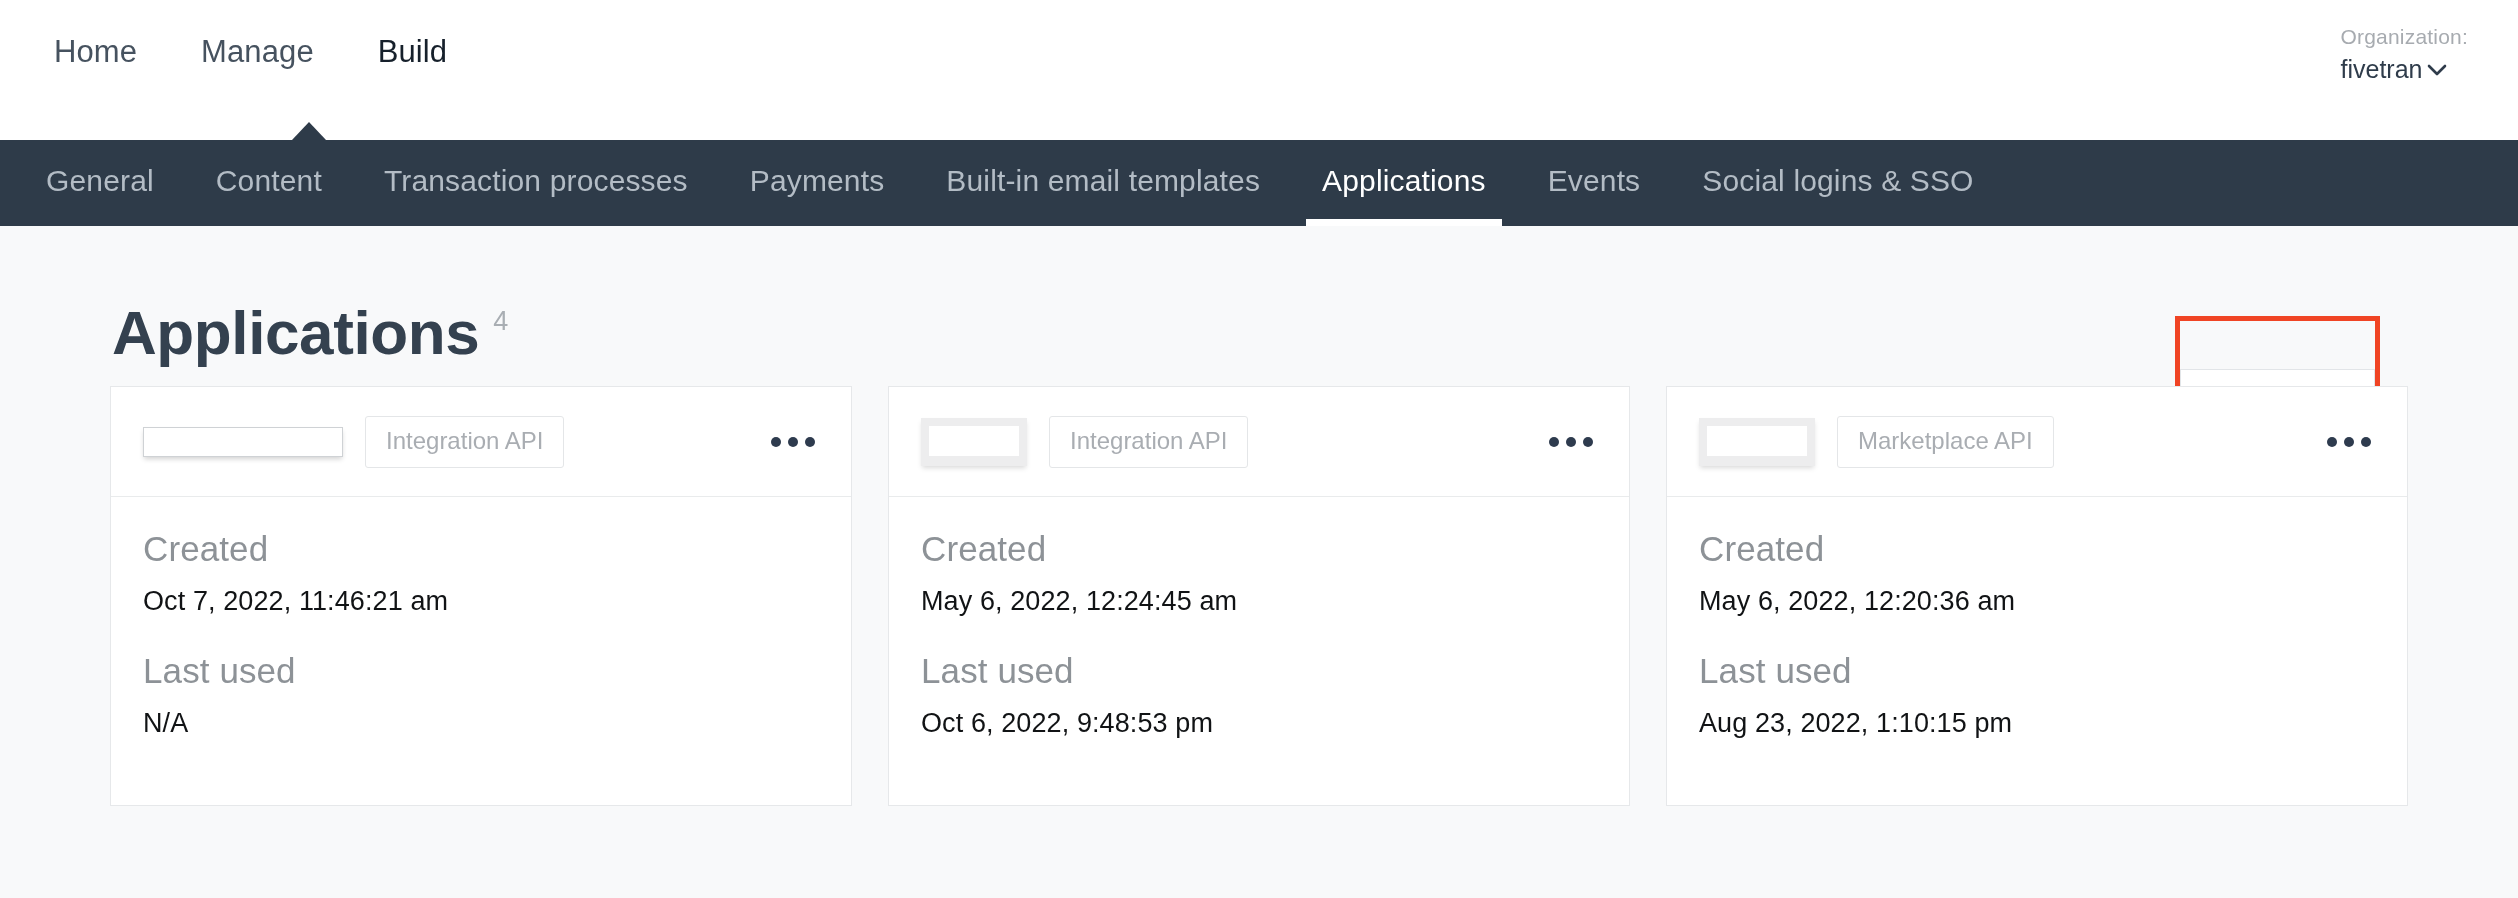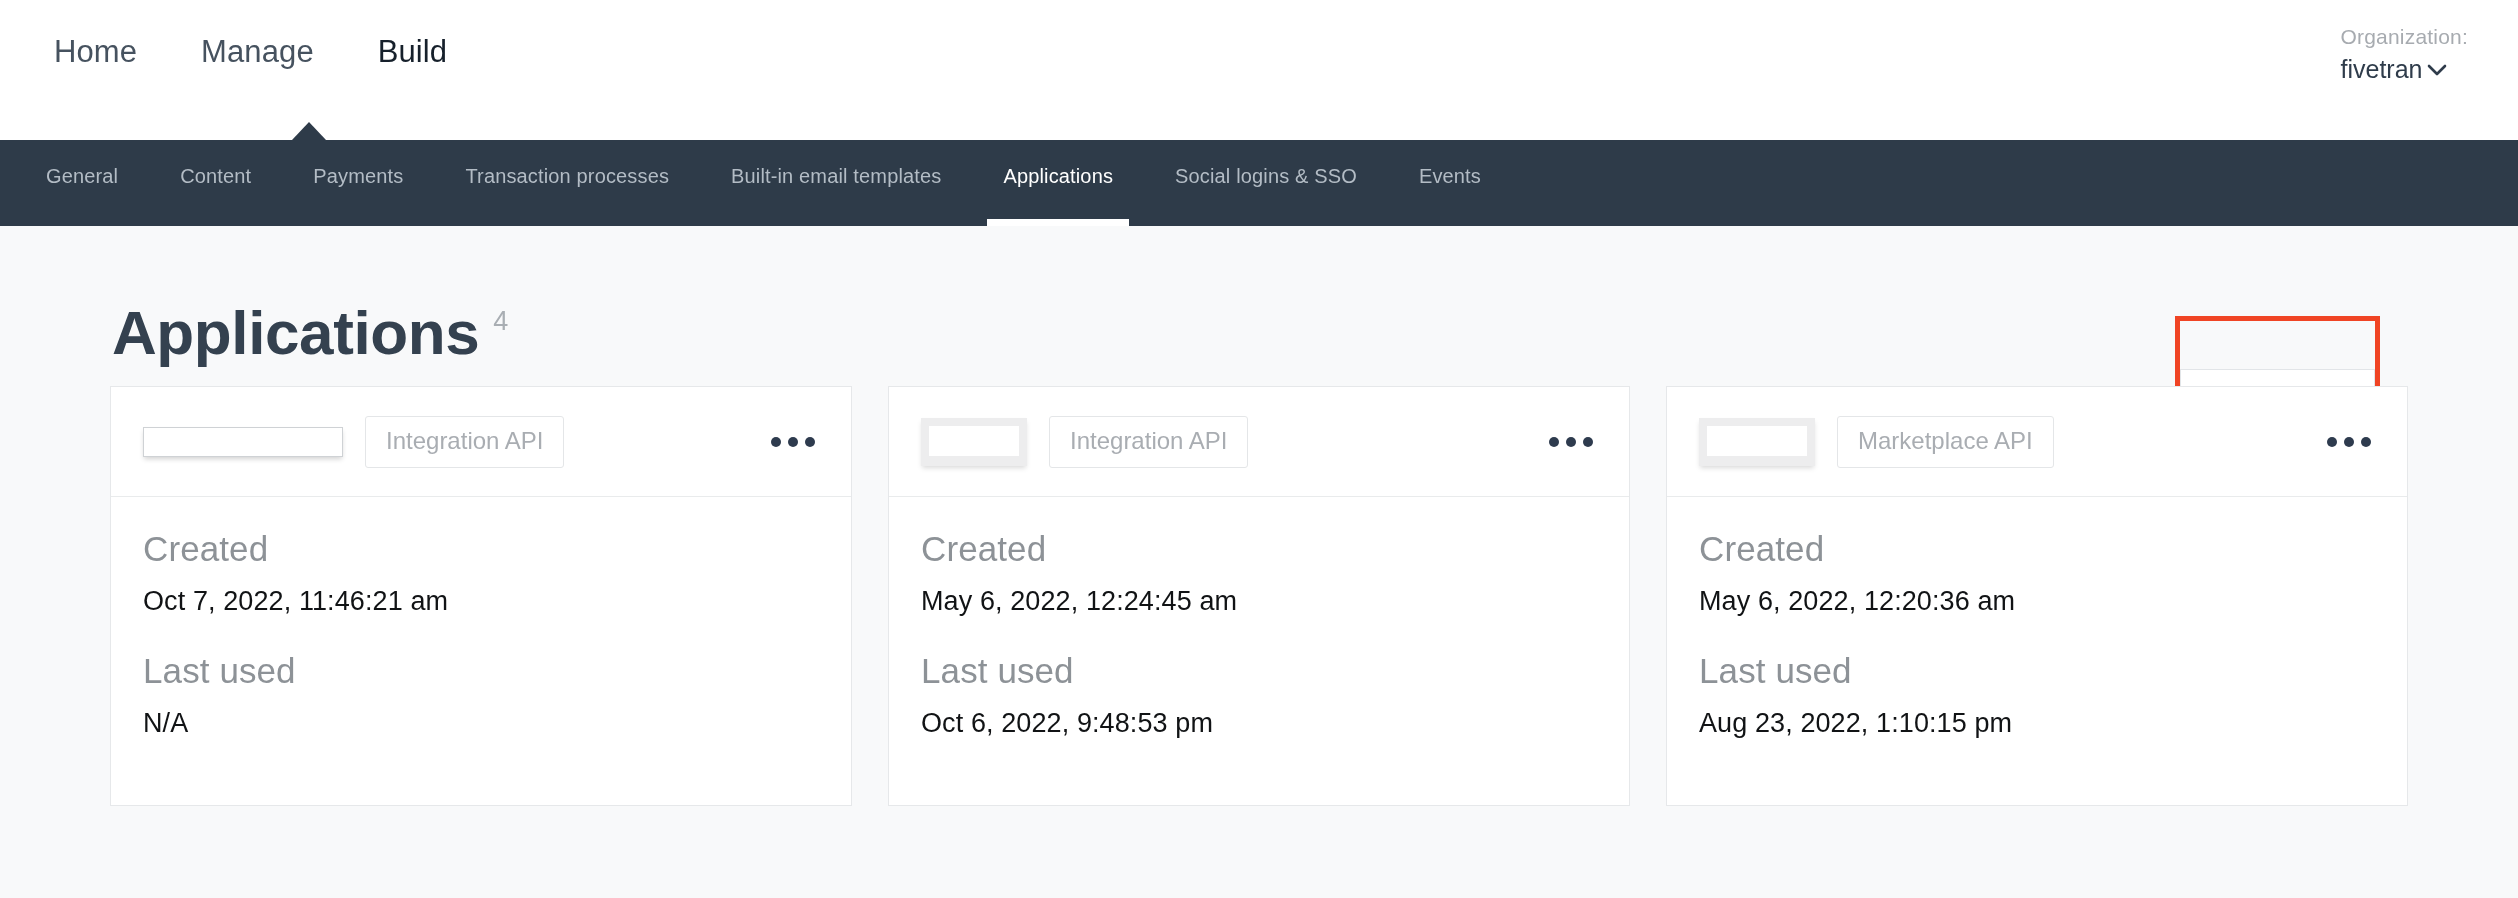"General" .sub-nav-item { font-size: 20px -> 30px }
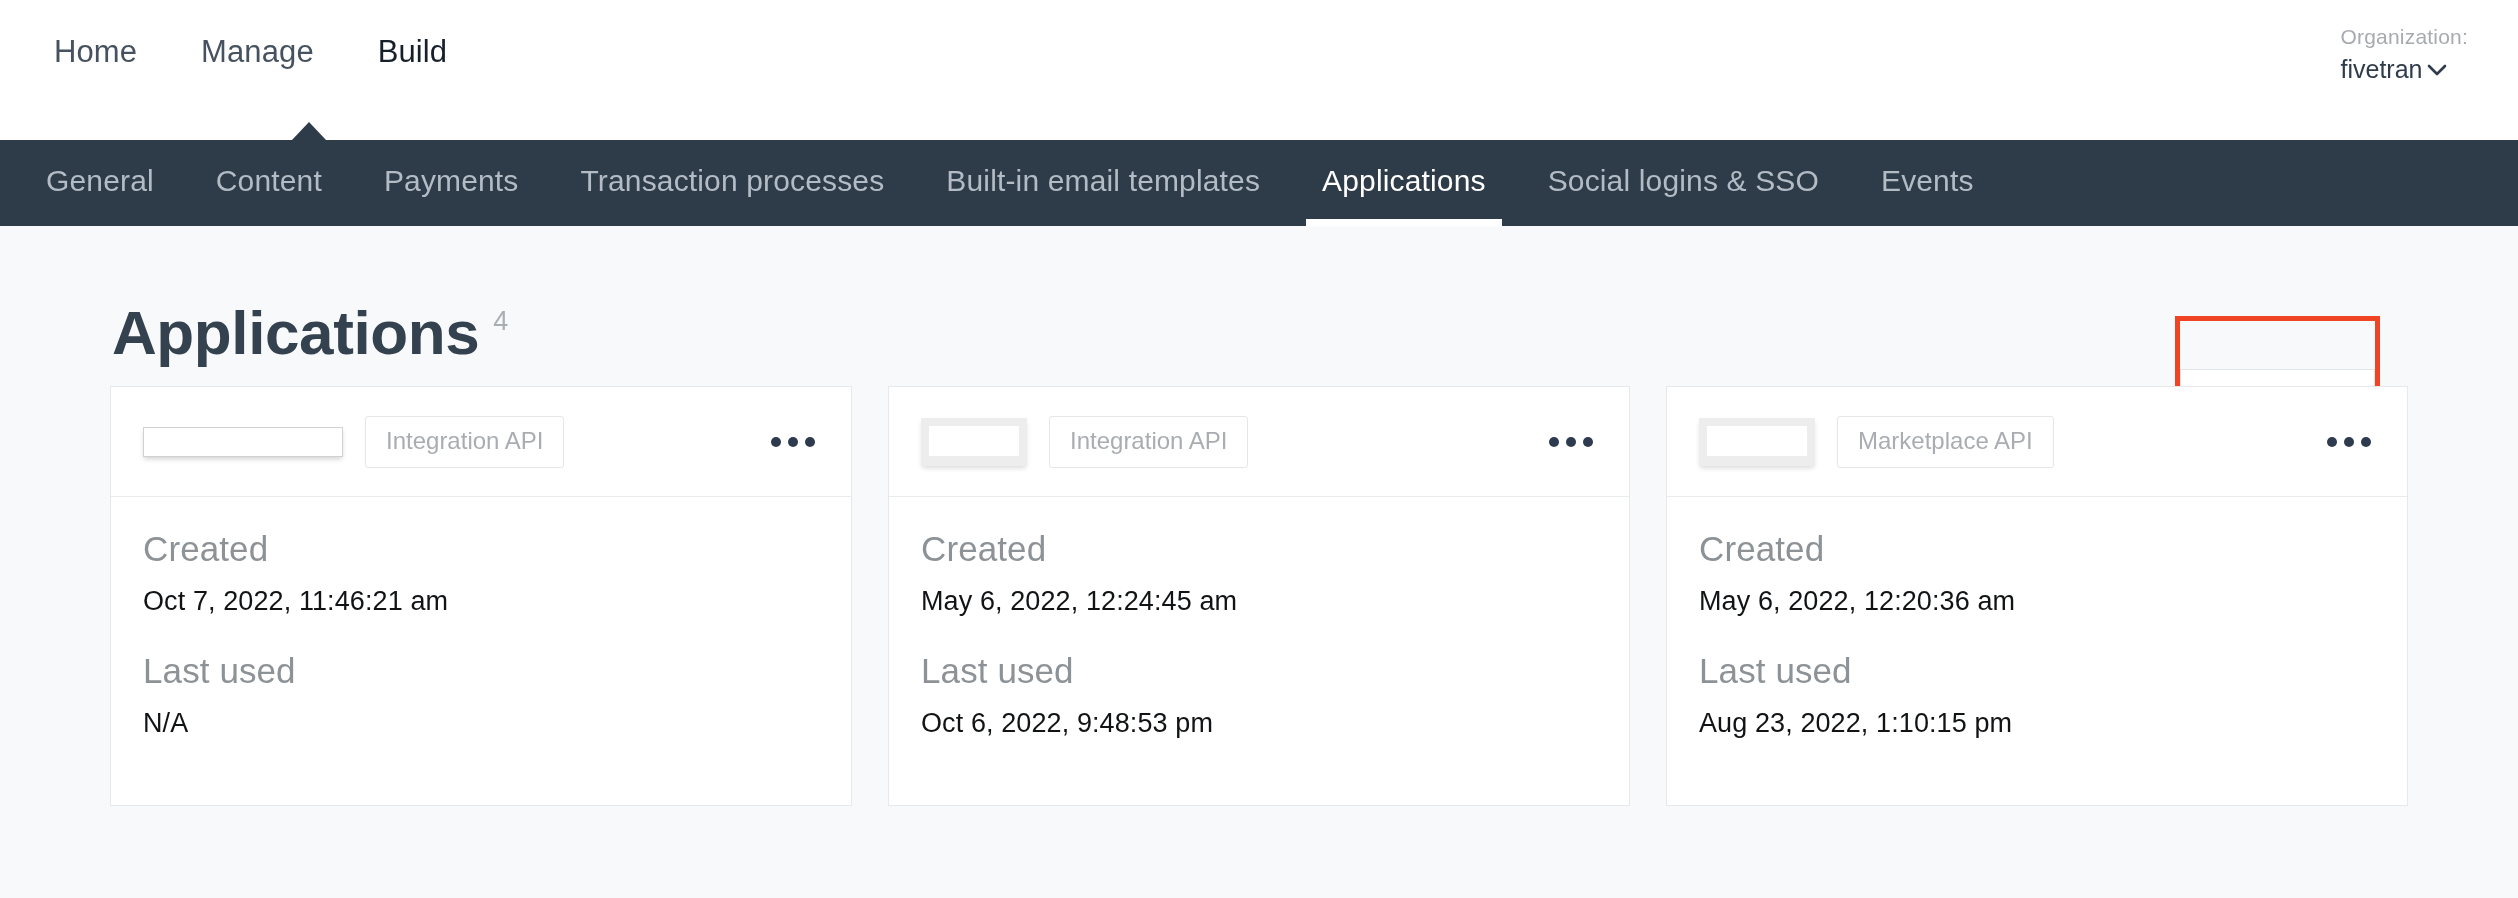"Payments" div.sub-nav-item { order: before "Transaction processes" -> after "Transaction processes" }
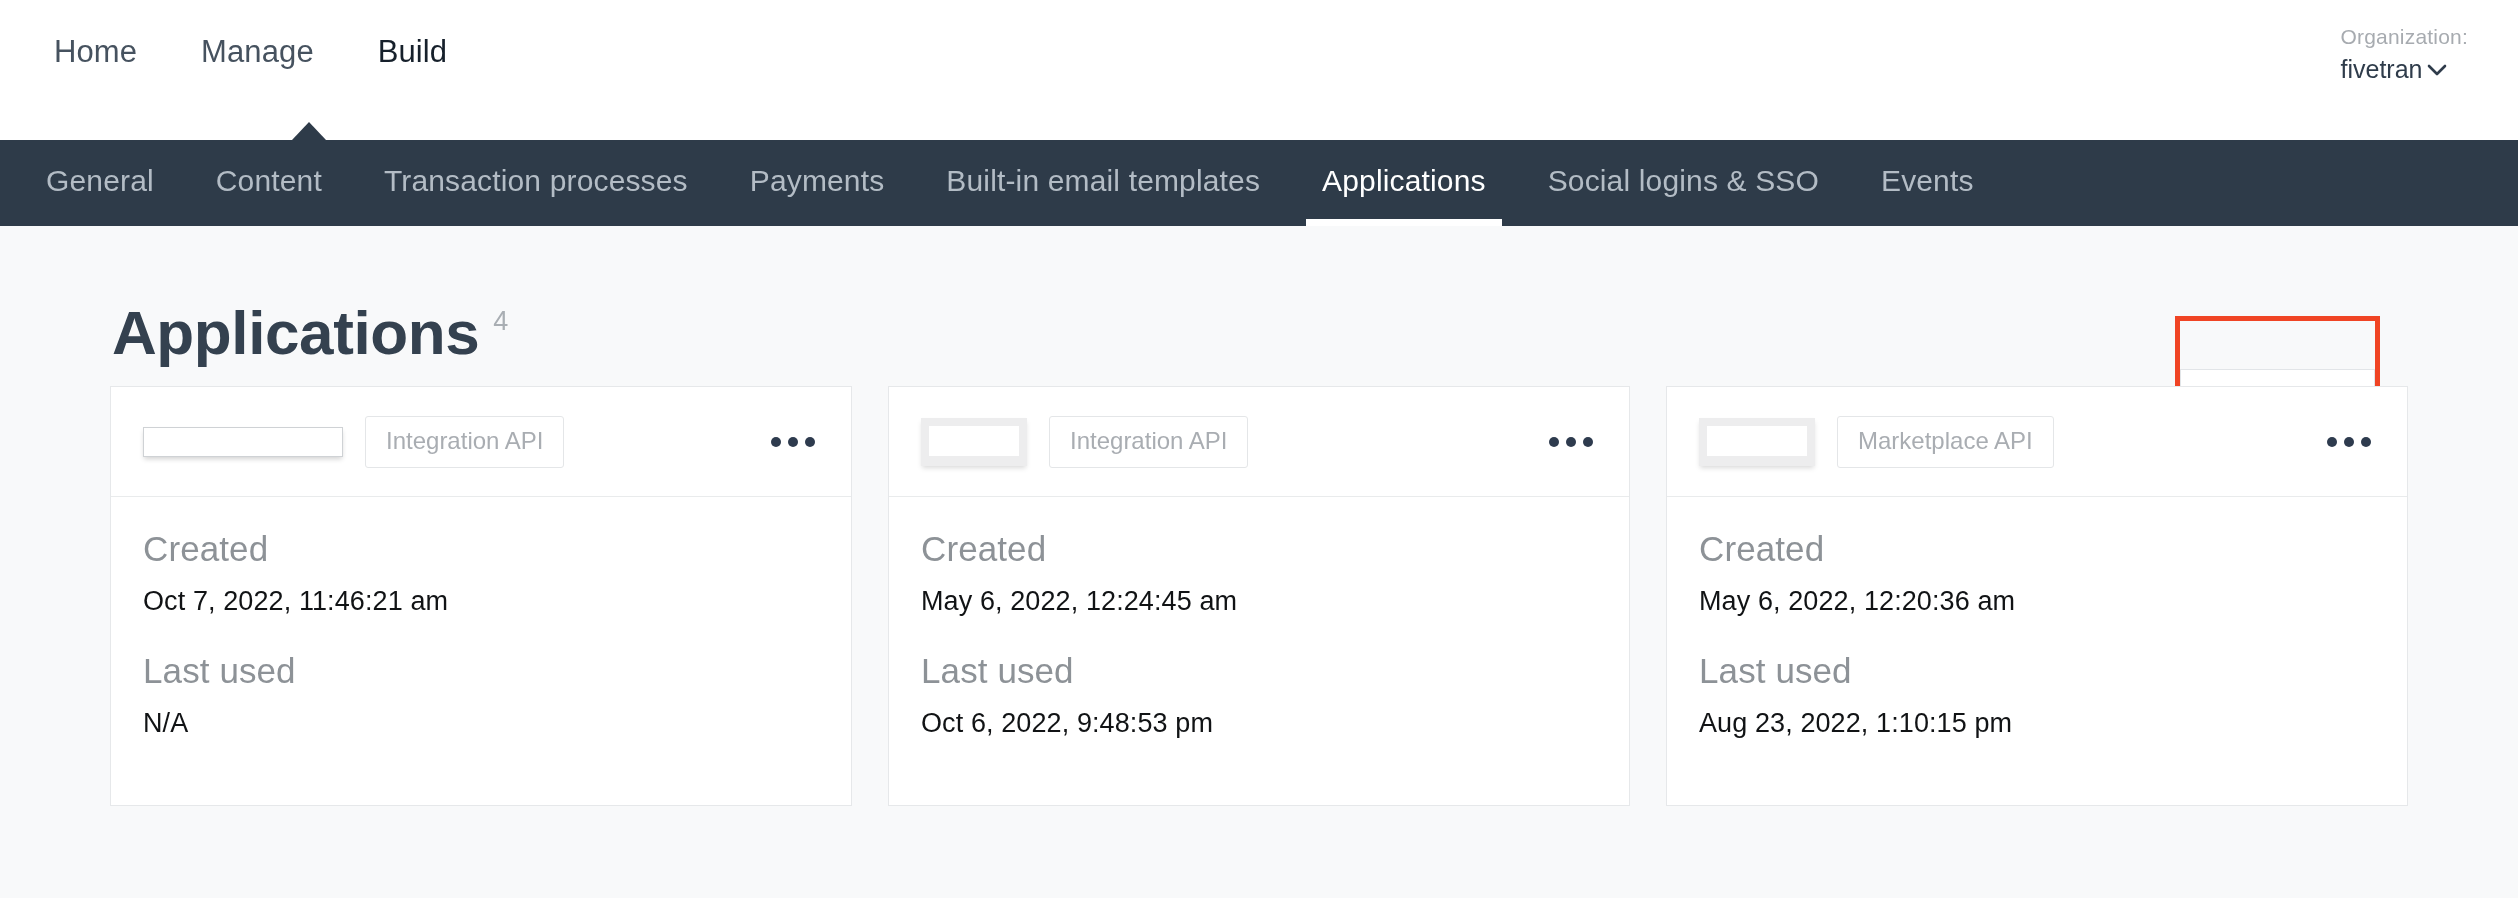"Social logins & SSO" div.sub-nav-item { order: before "Events" -> after "Events" }
